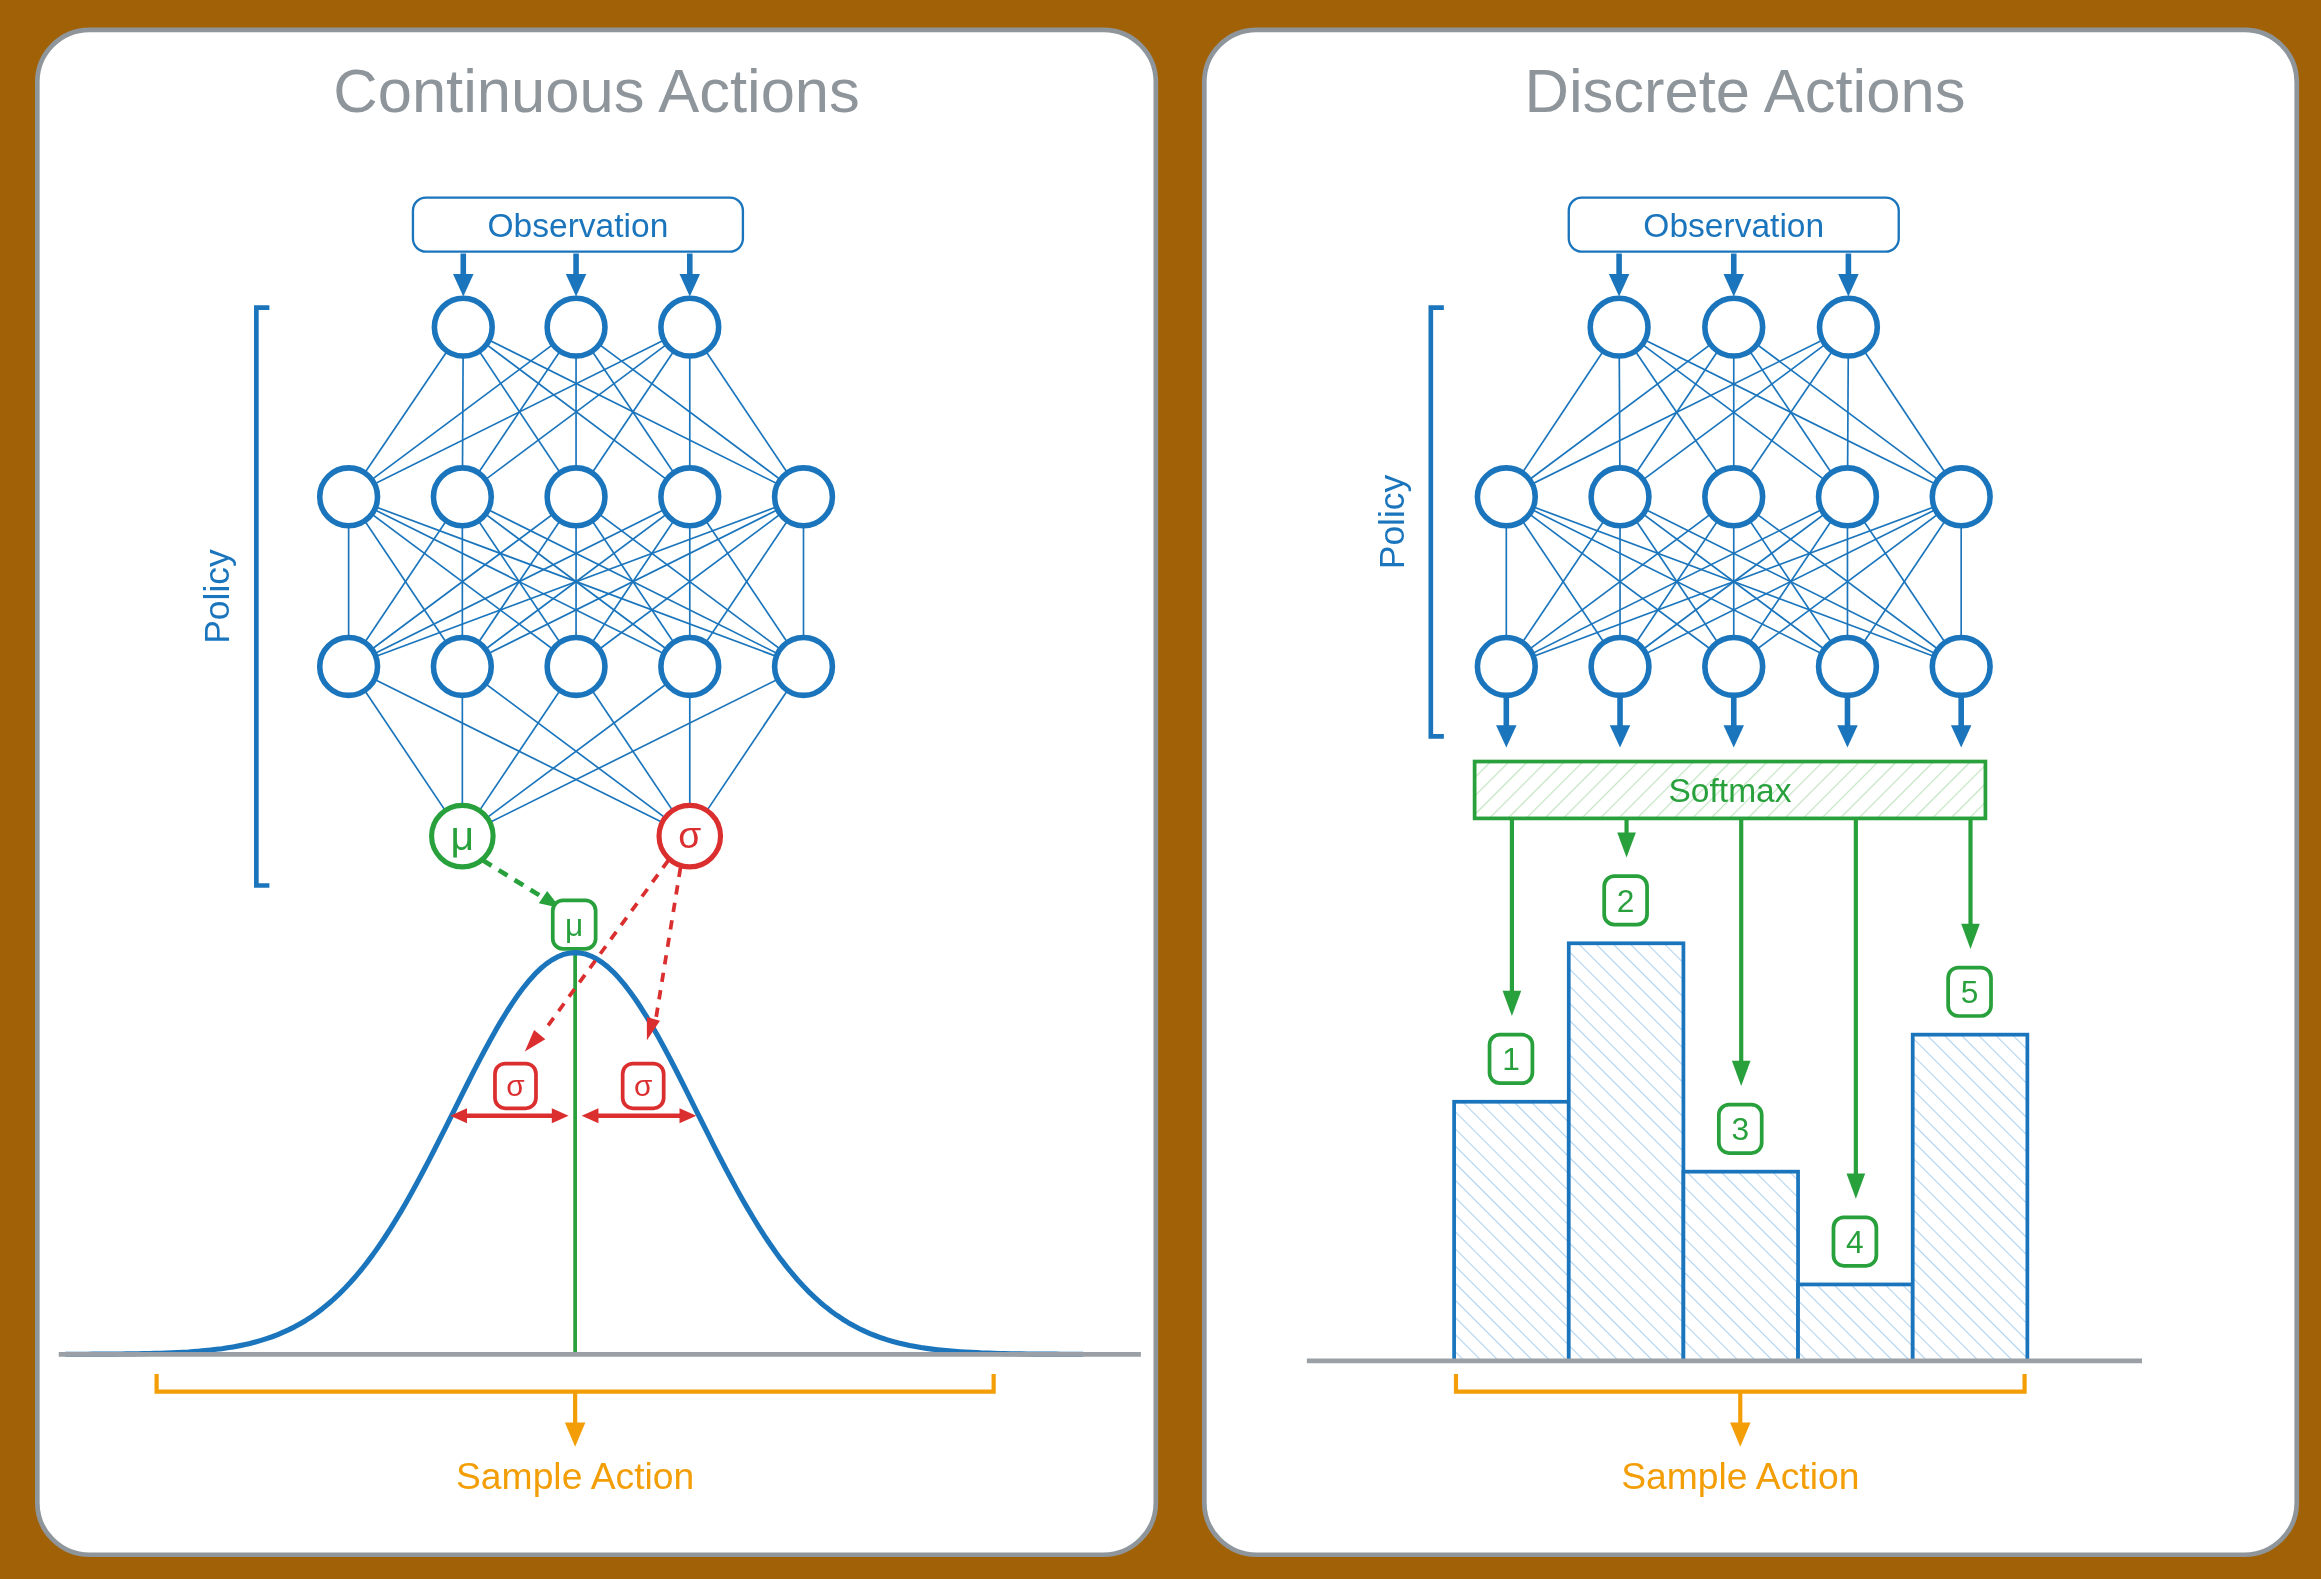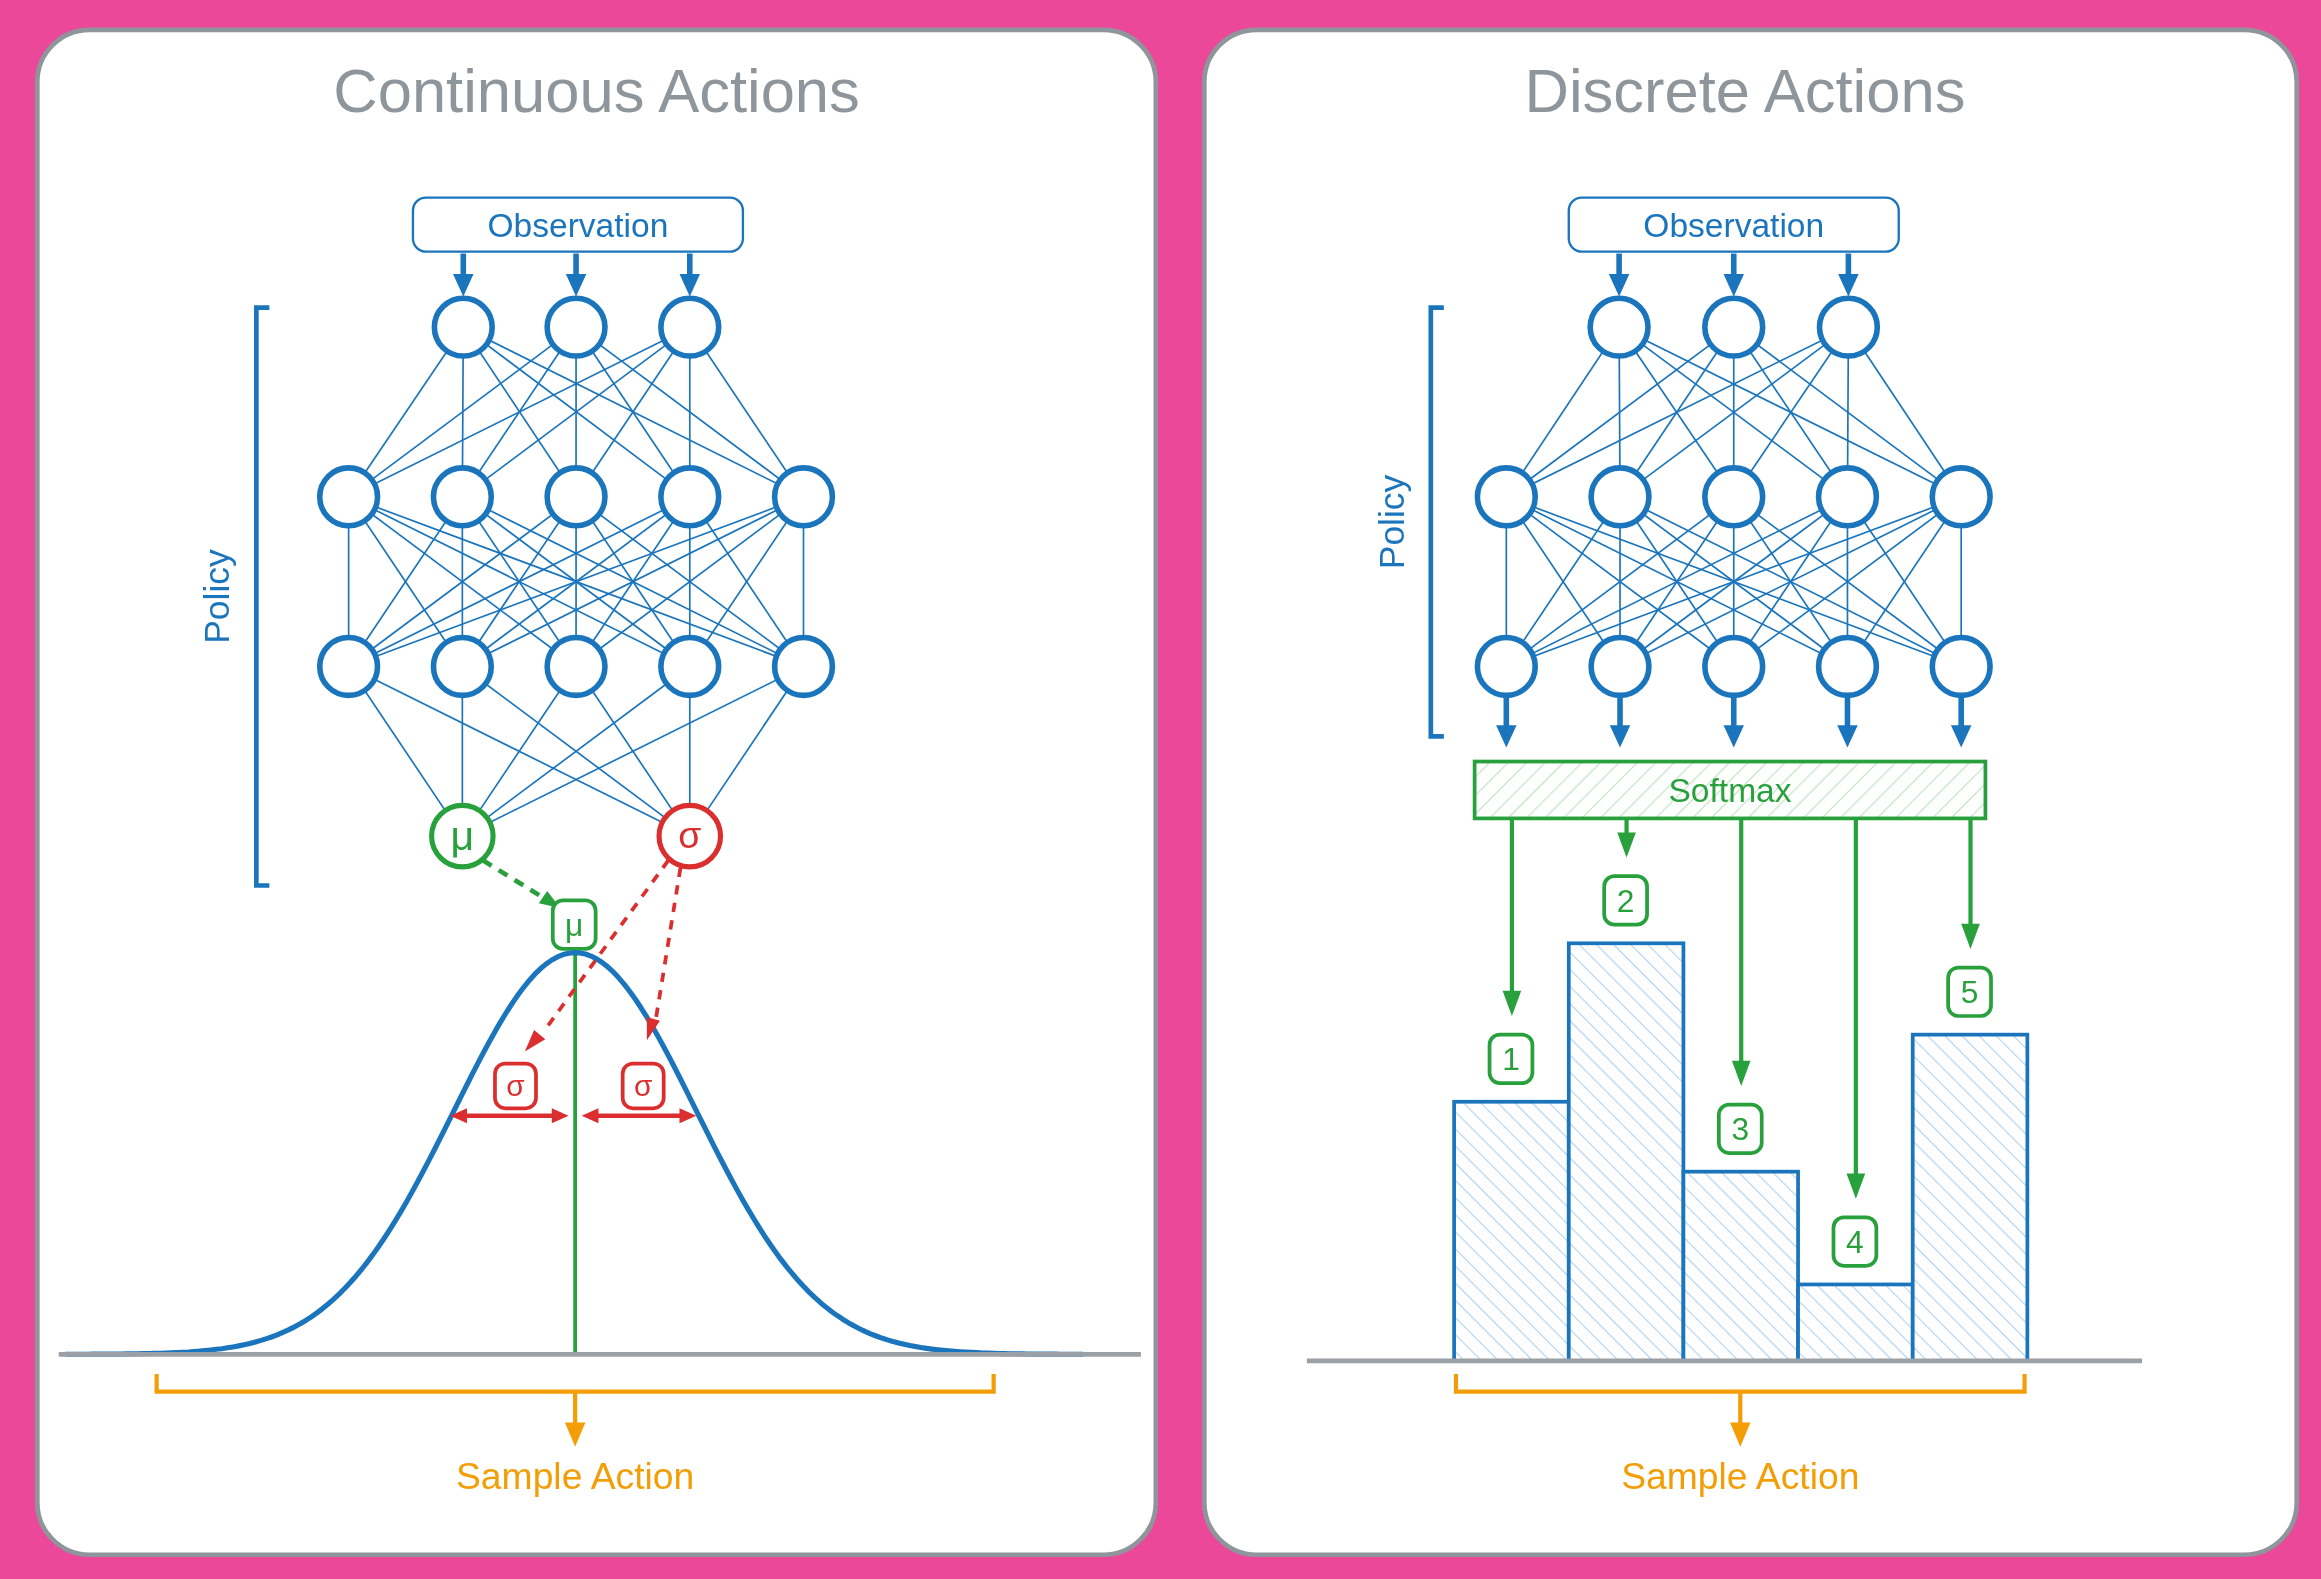"Continuous Actions" .stage { background: #ec4899 -> #a16207 }
